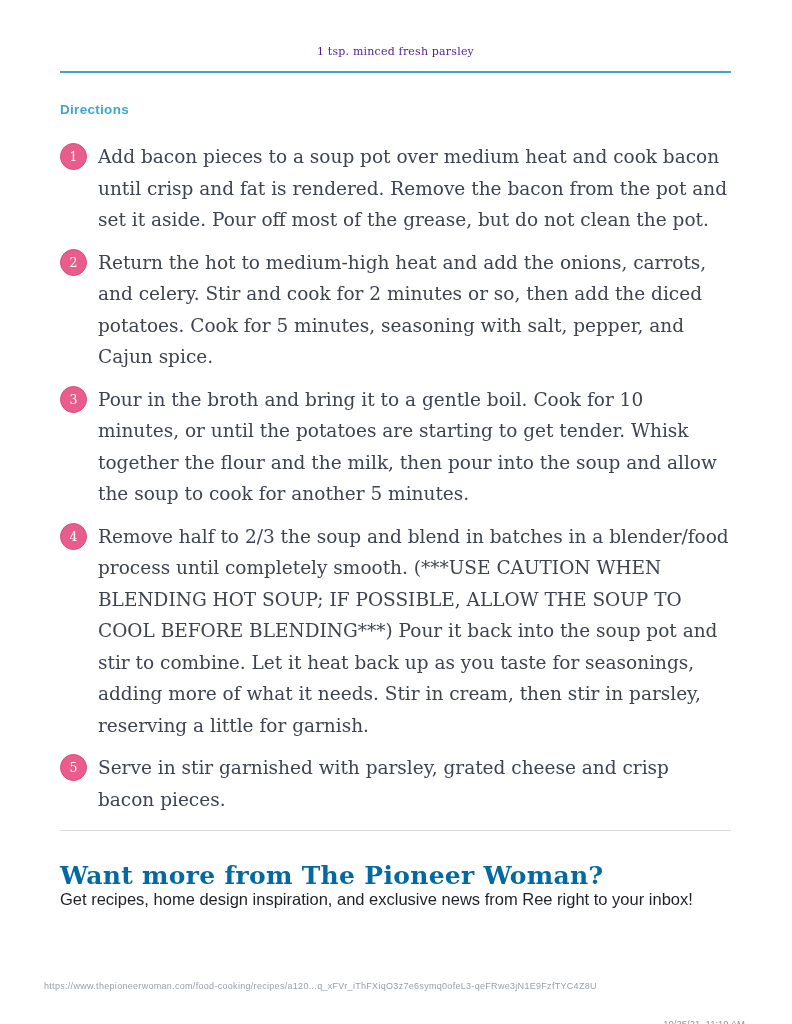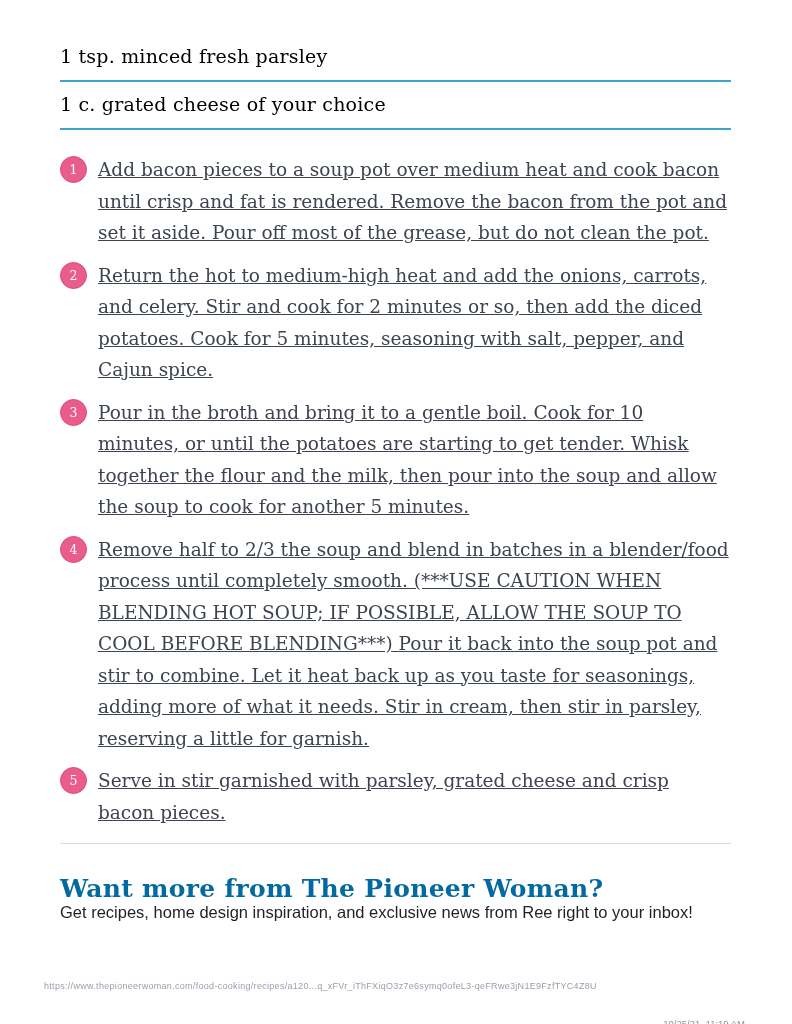"1 tsp. minced fresh parsley" .ingredient-text { color: #000000 -> #4c1d95; font-size: 19px -> 11px; text-align: none -> center }
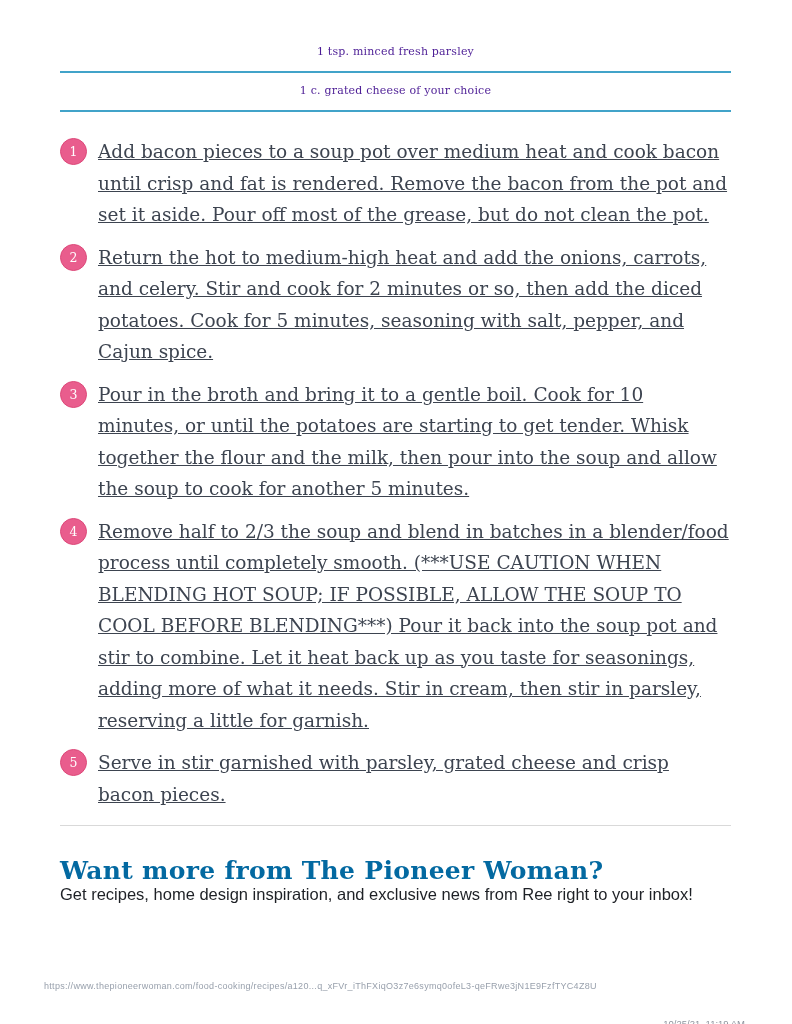"1 c. grated cheese of" div.ingredient-row { html: <div> <div>1 c. grated cheese of your choice</div> </div> -> none }
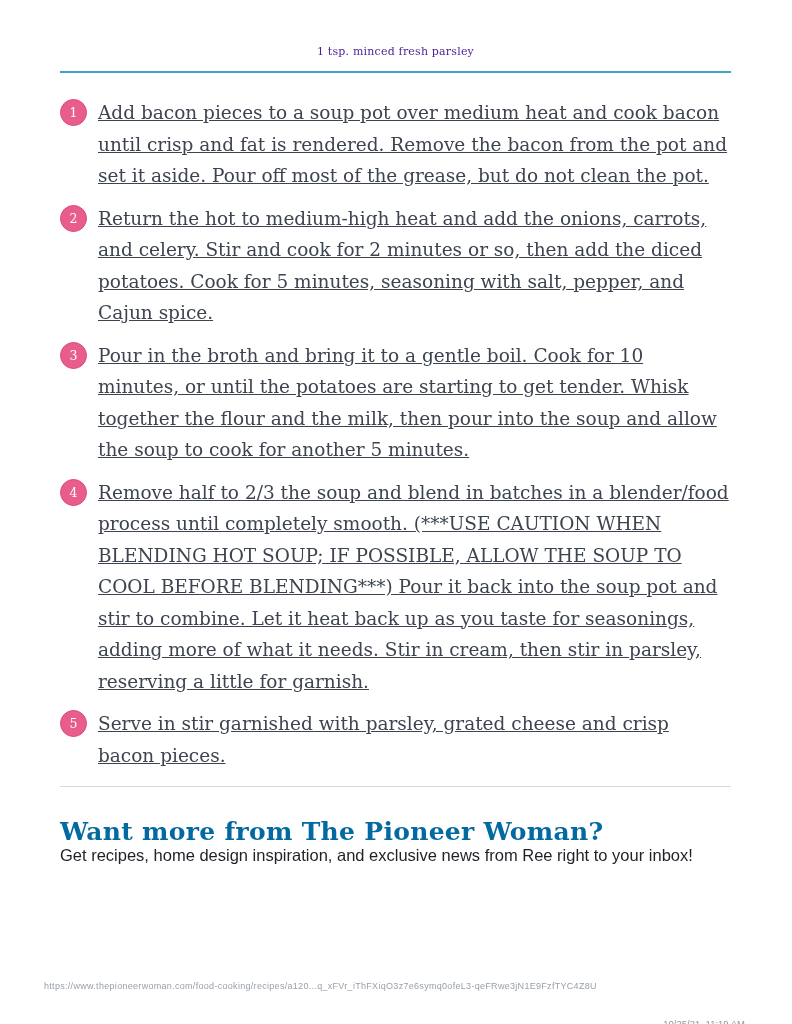"Directions" div.directions-heading { html: none -> <div>Directions</div> }
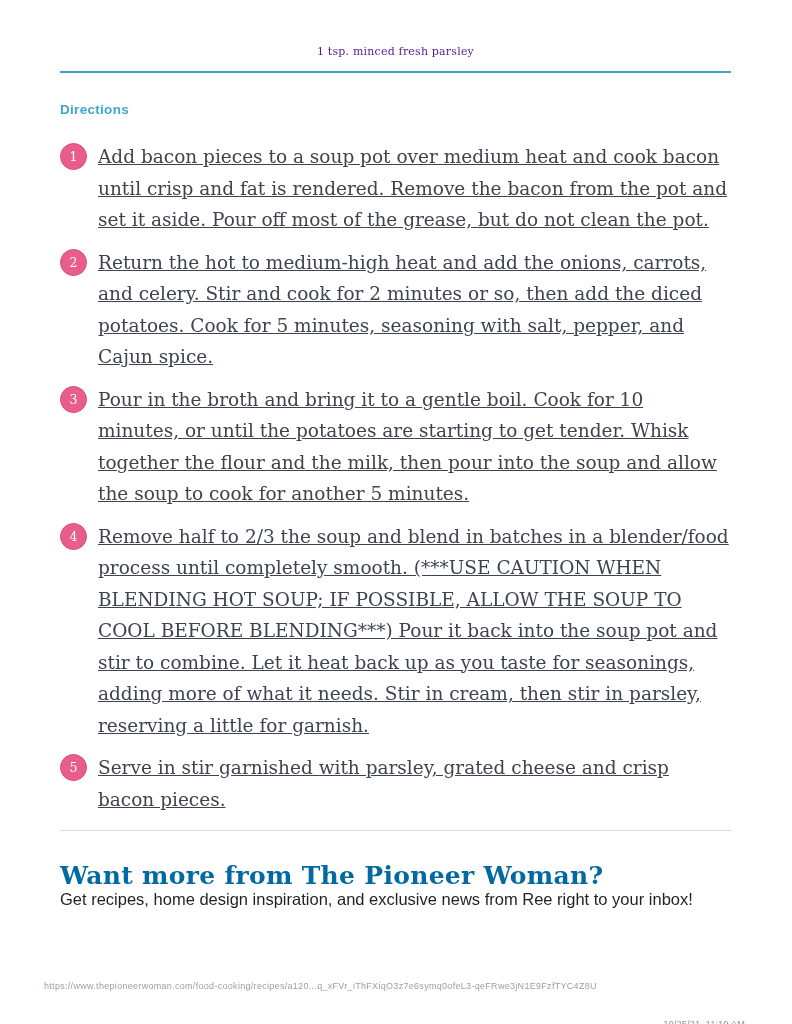"Add bacon pieces to a" .step-text { text-decoration: underline -> none }
